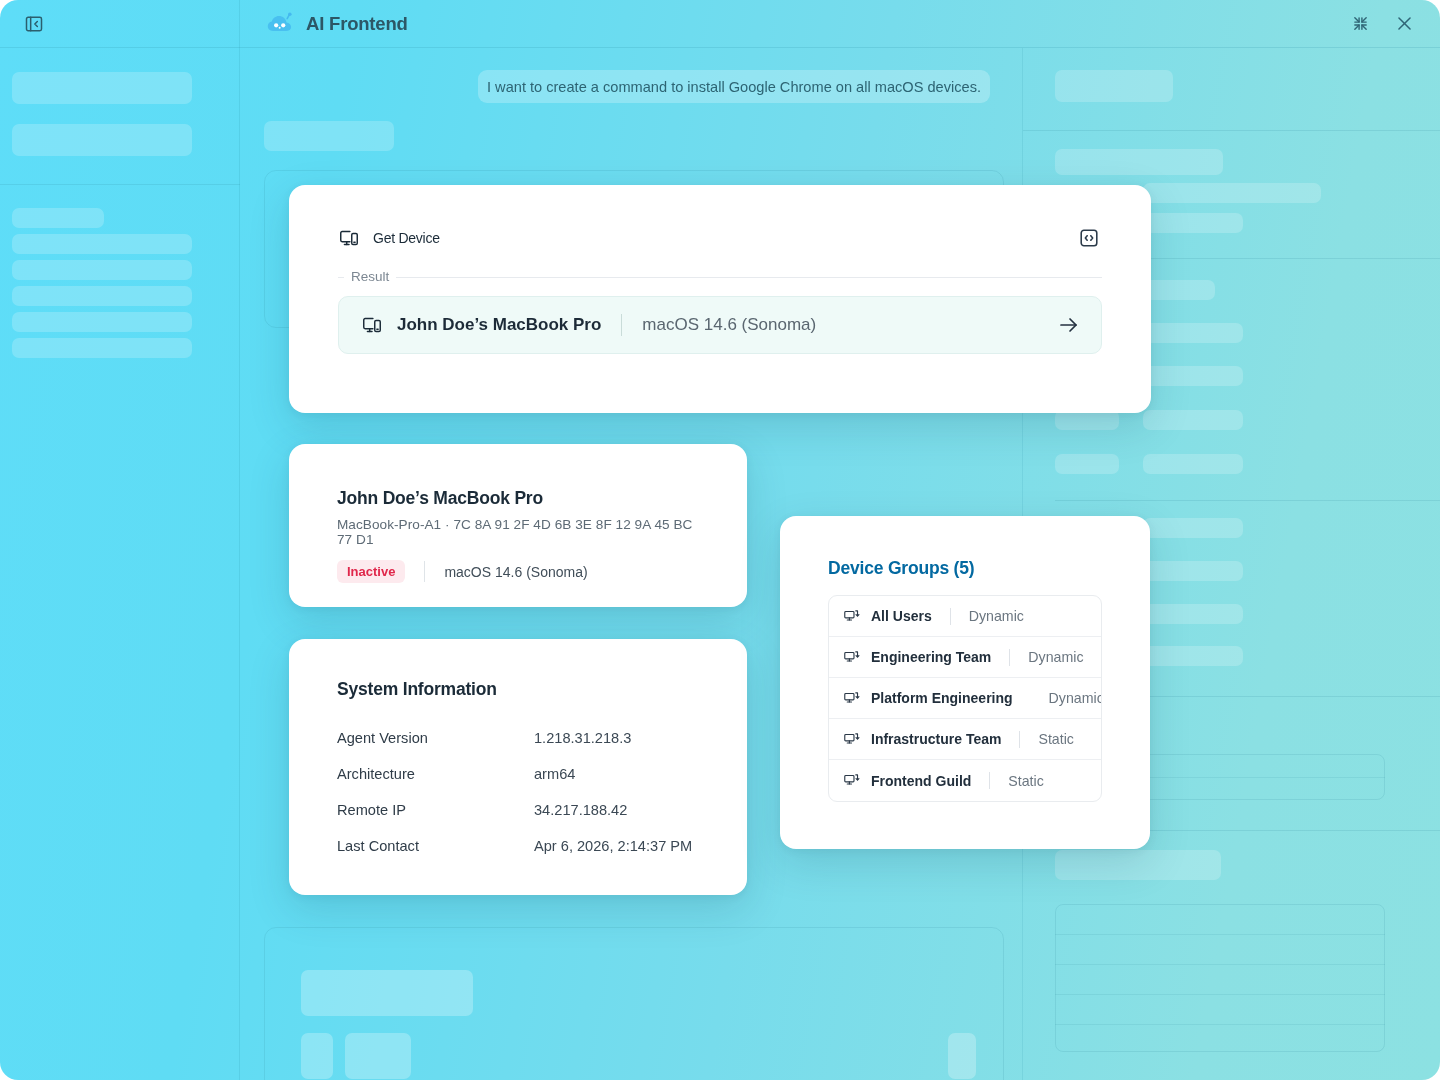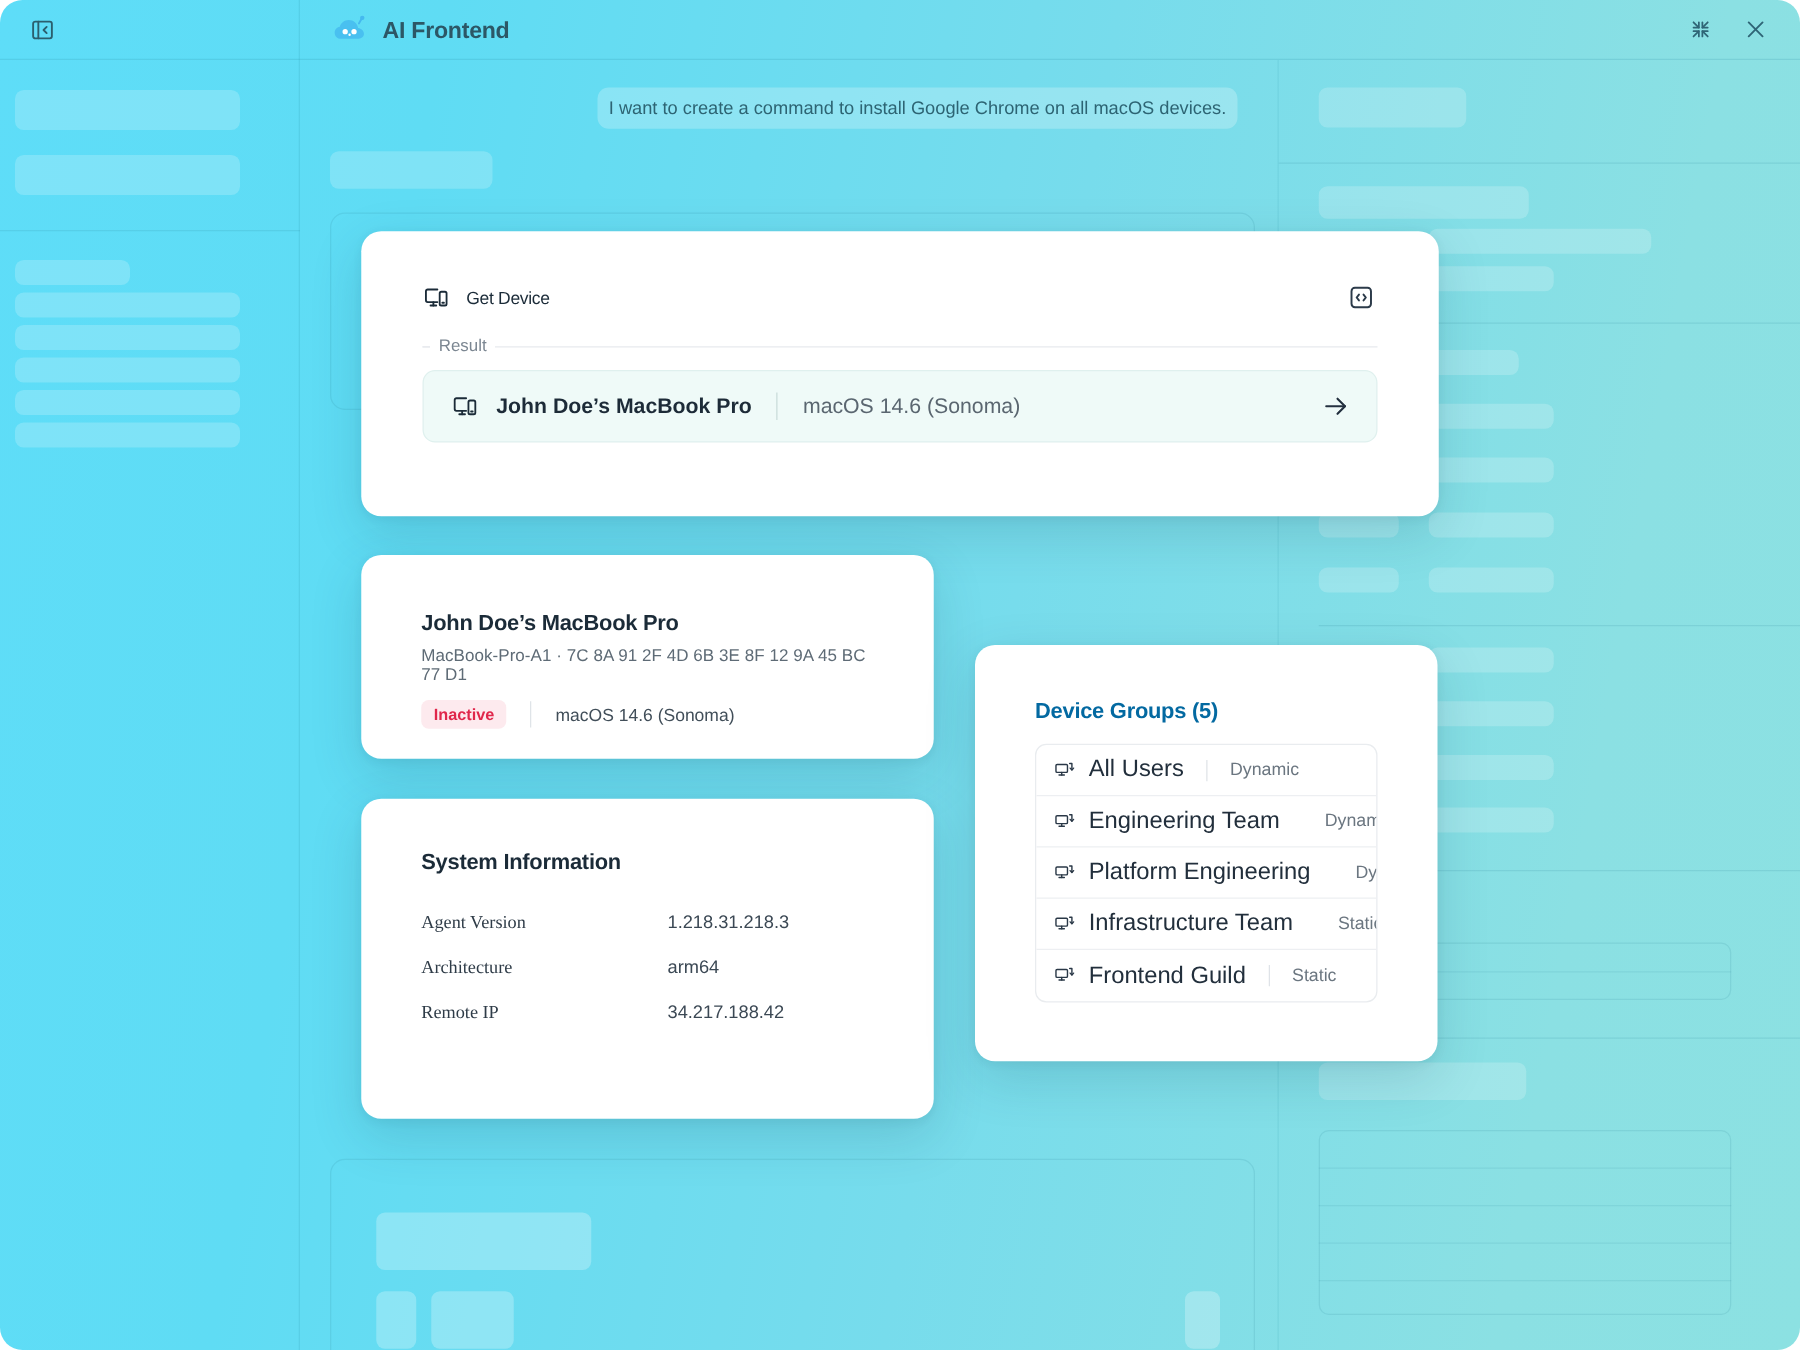"All Users" .dg-name { font-size: 19px -> 14px; font-weight: 400 -> 700 }
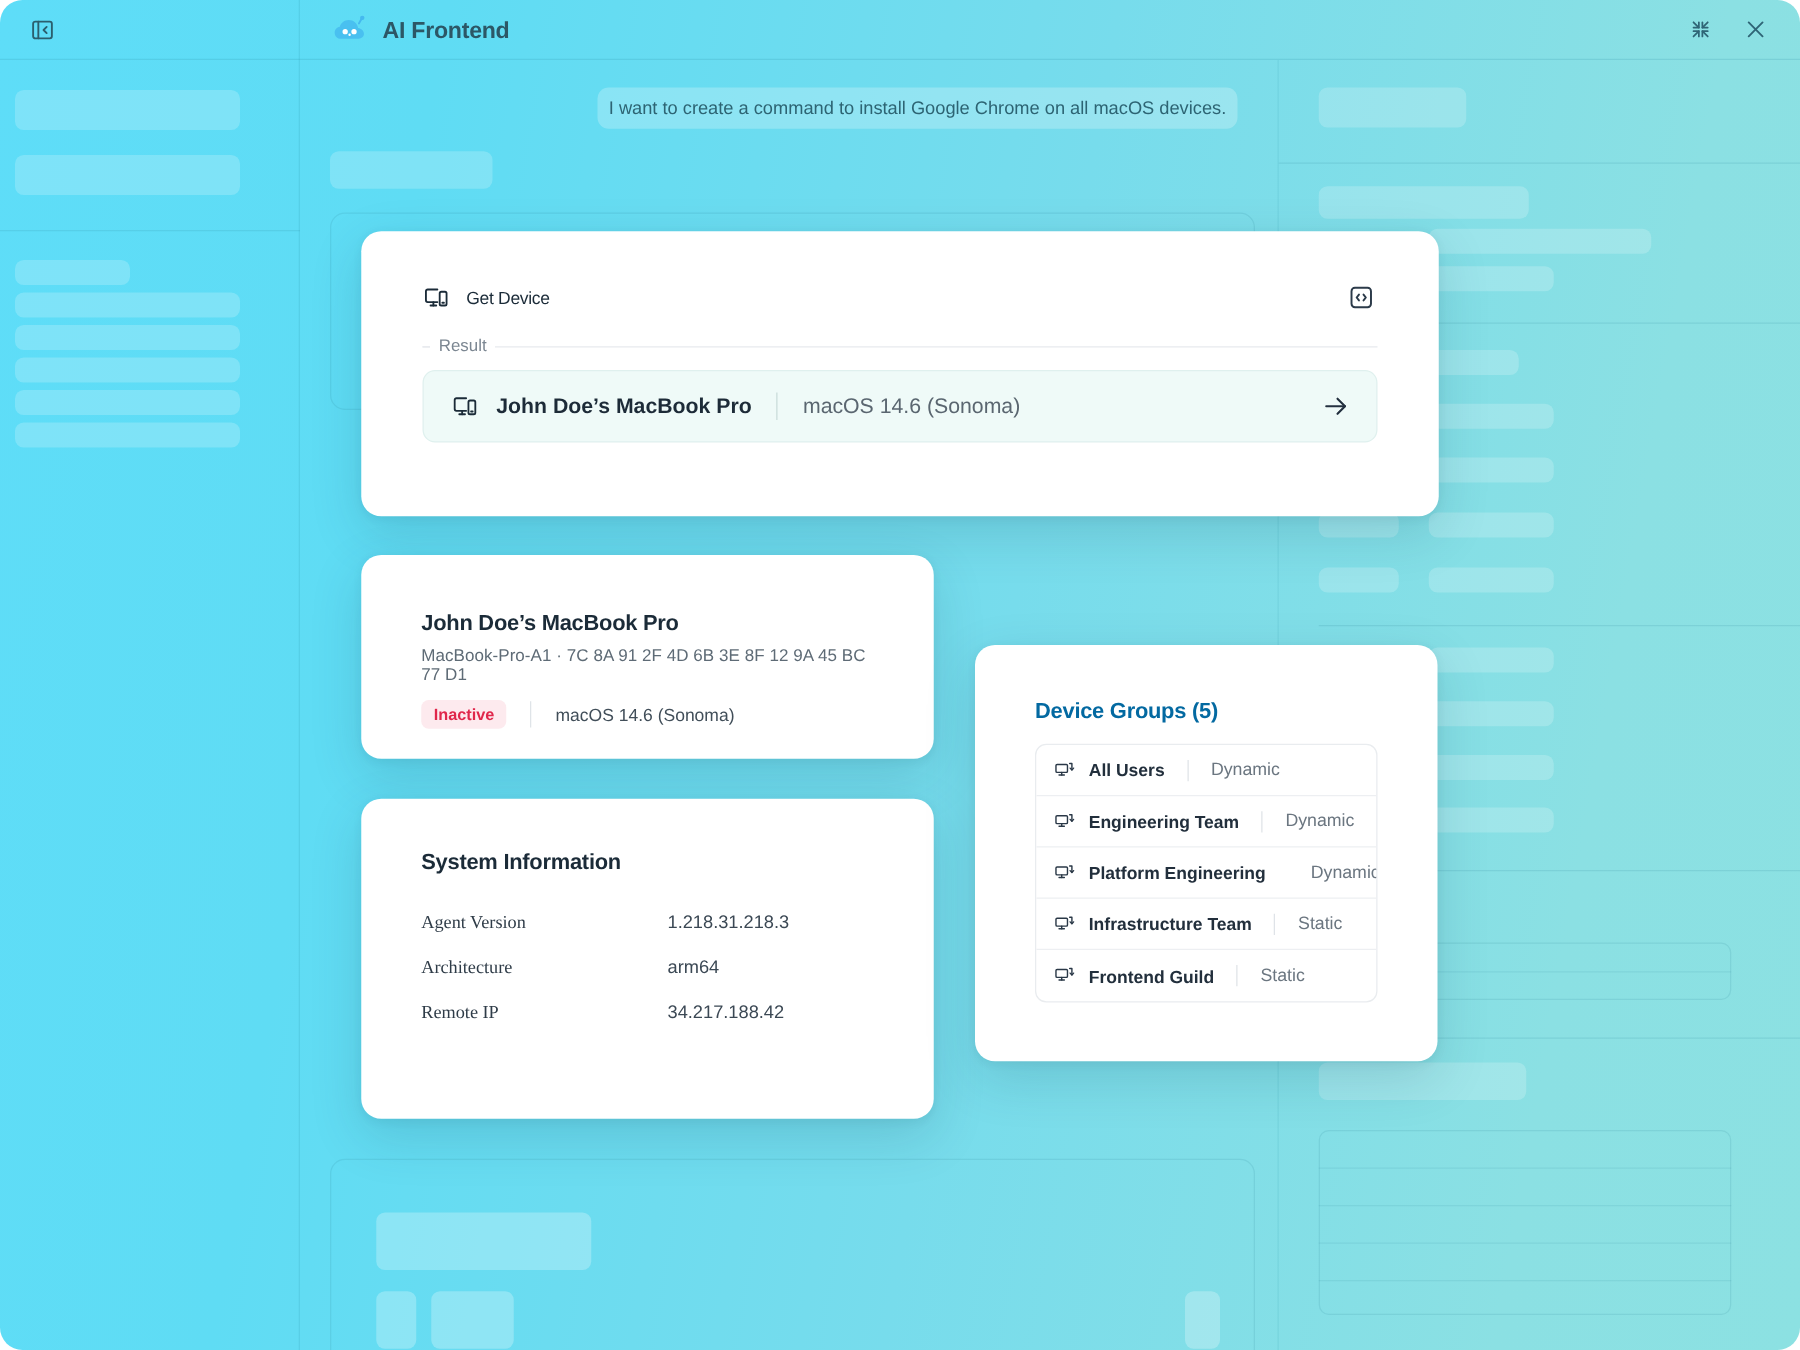"Agent Version" .sys-label { font-family: Liberation Serif, serif -> none }
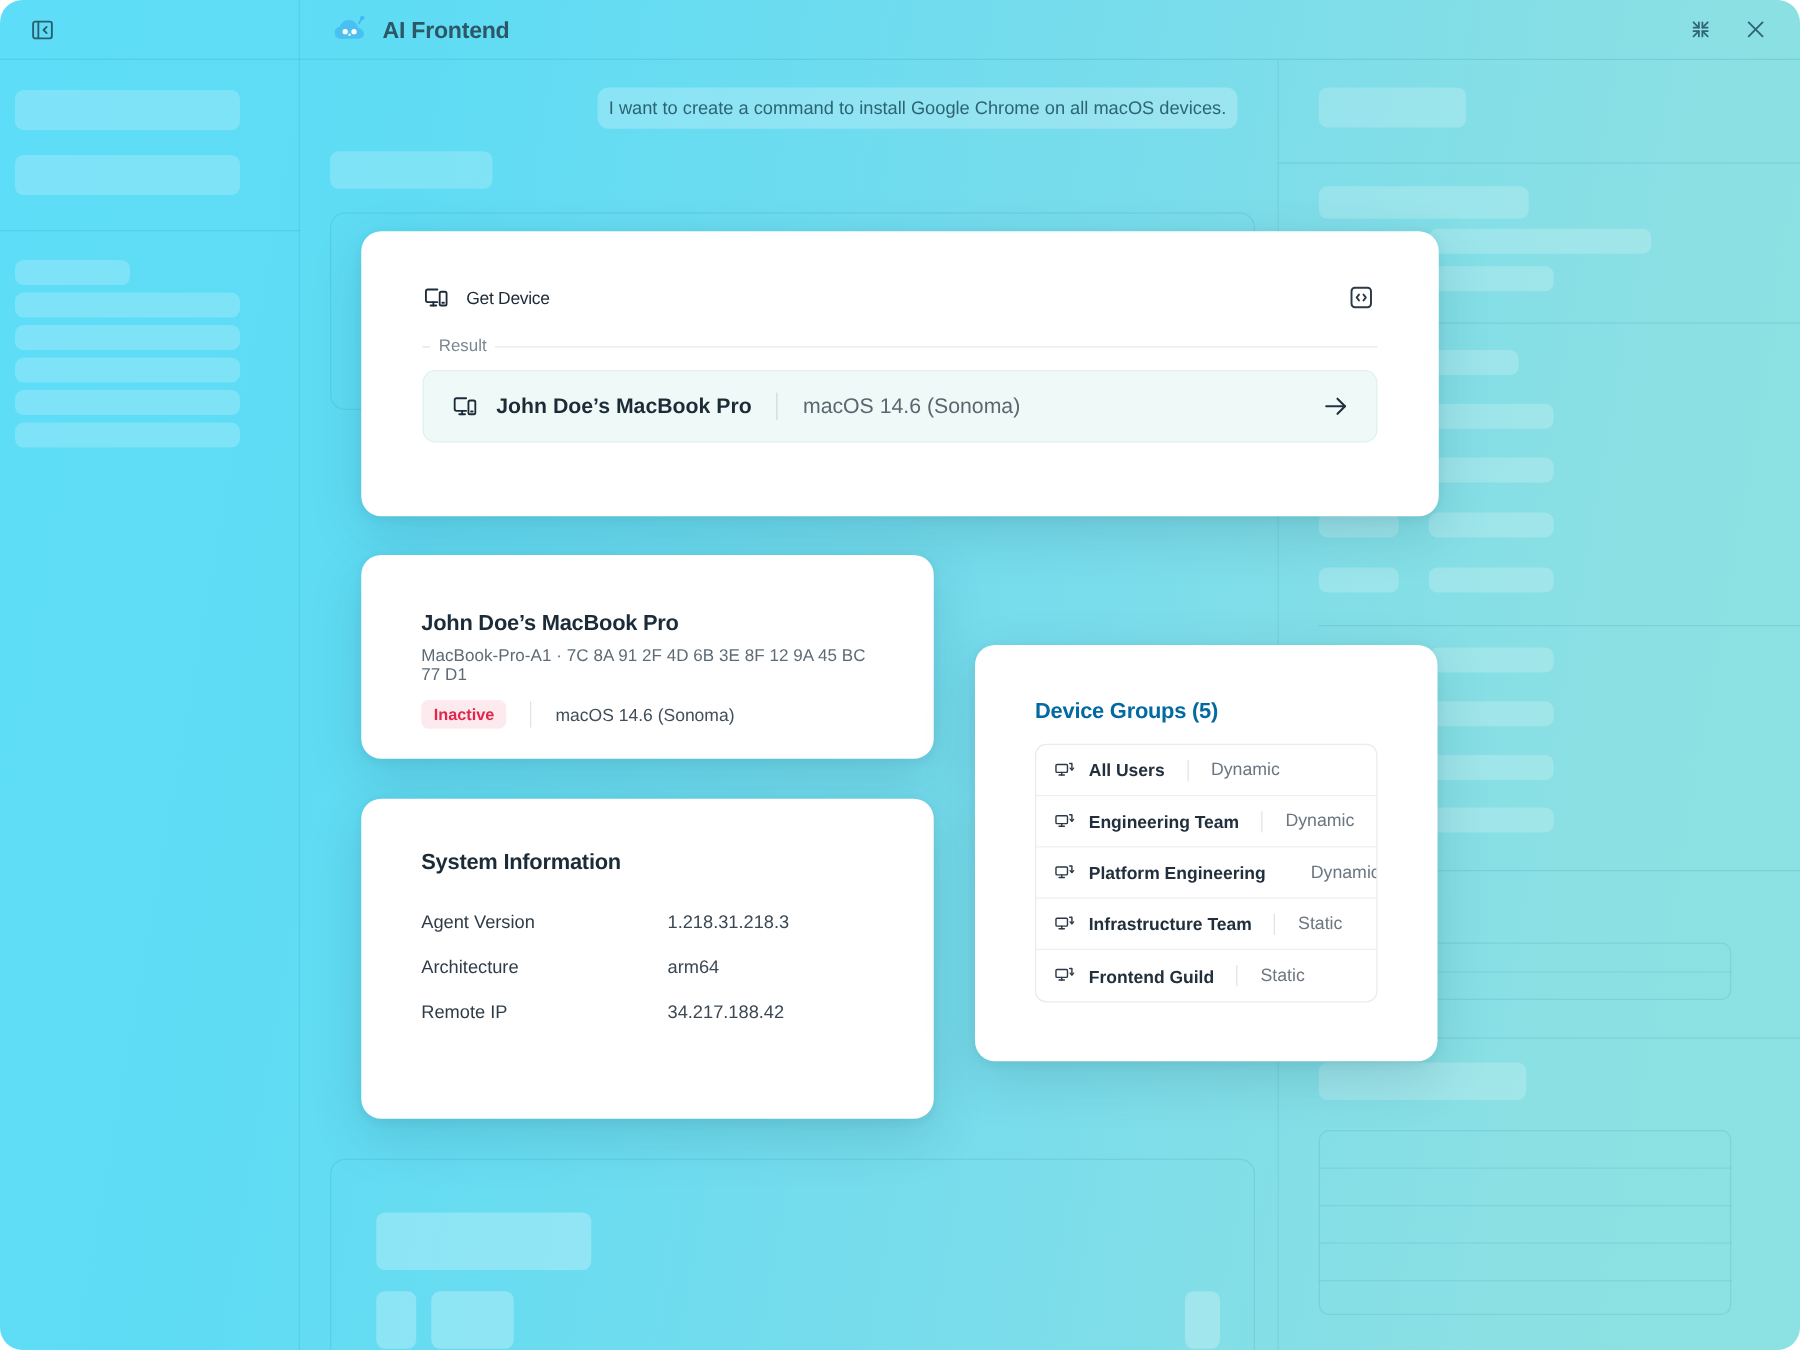"Last Contact" div.sys-row { html: none -> <div> <span>Last Contact</span> <span>Apr 6, 2026, 2:14:37 PM</span> </div> }
